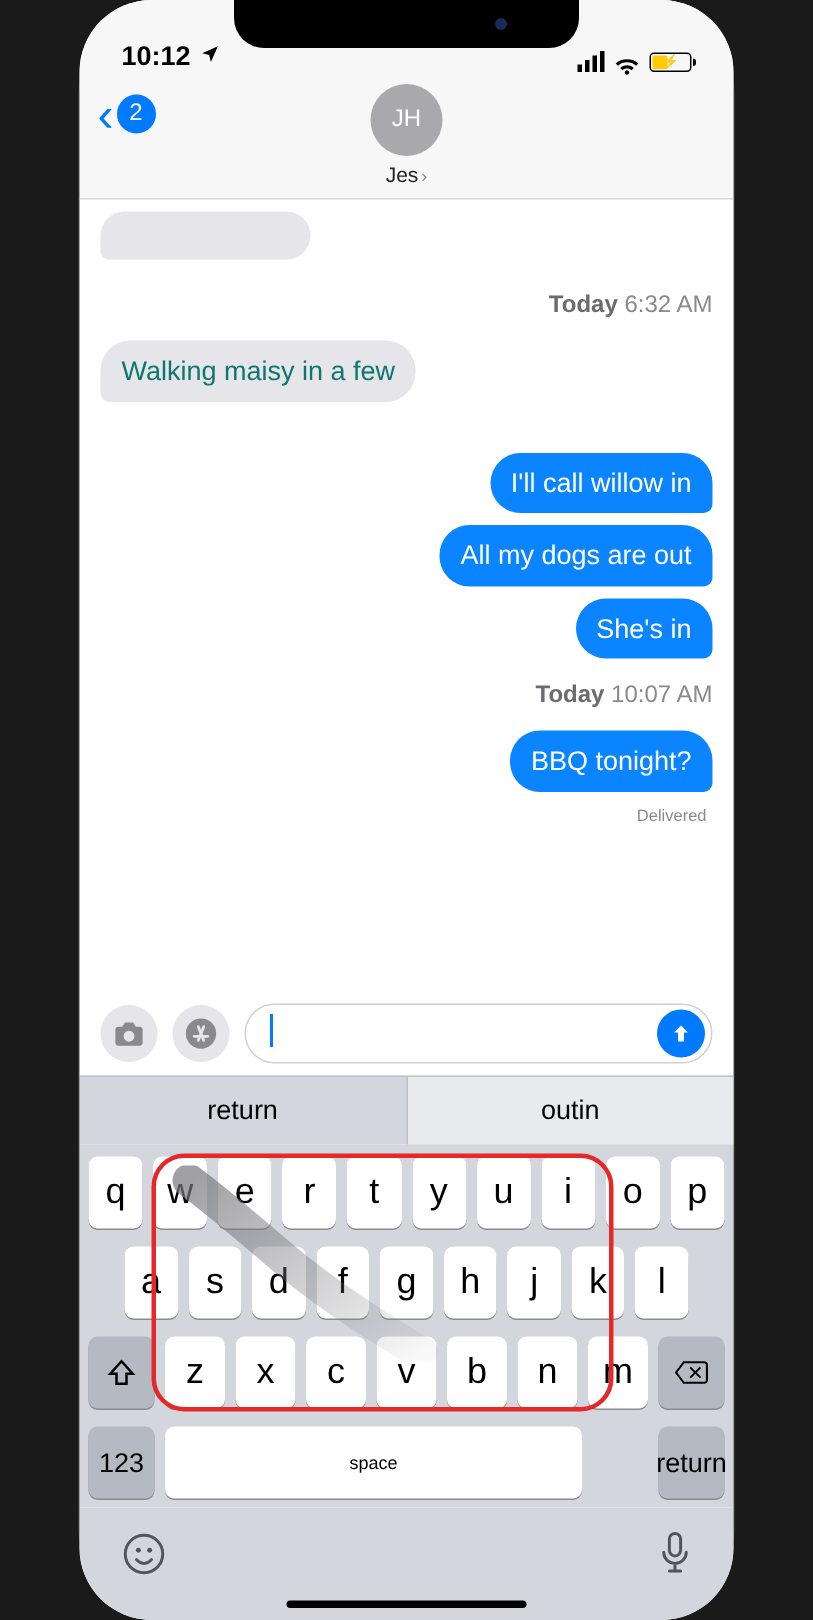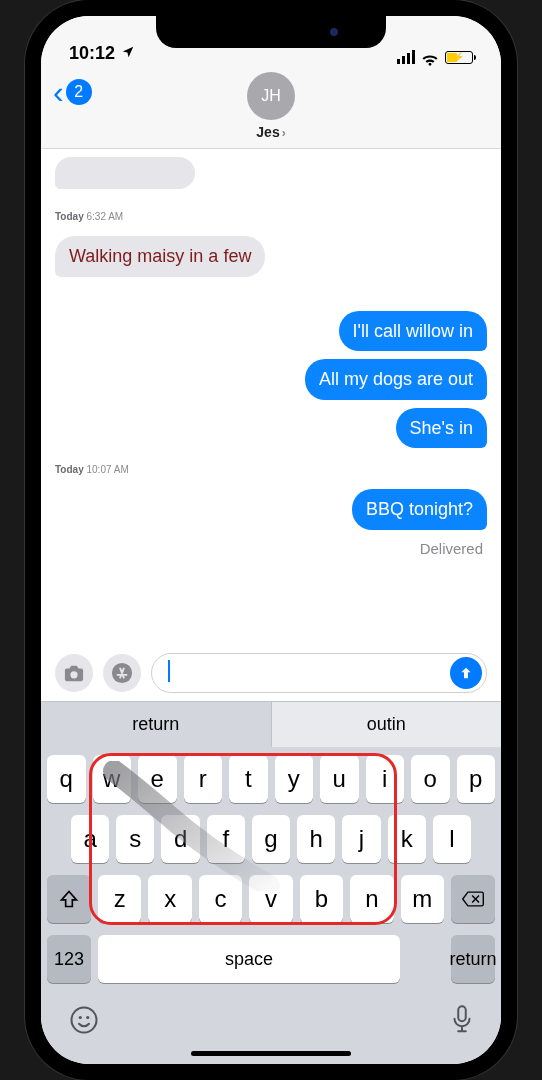"10:12" .phone { padding: 16px -> 0; width: 492px -> 436px }
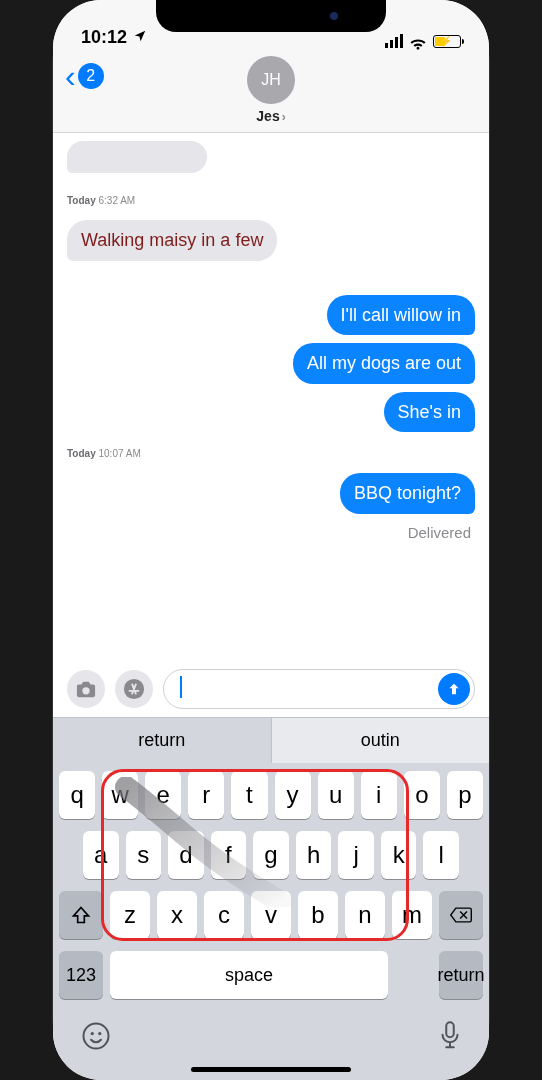"Jes" .contact-name { font-weight: bold -> none }
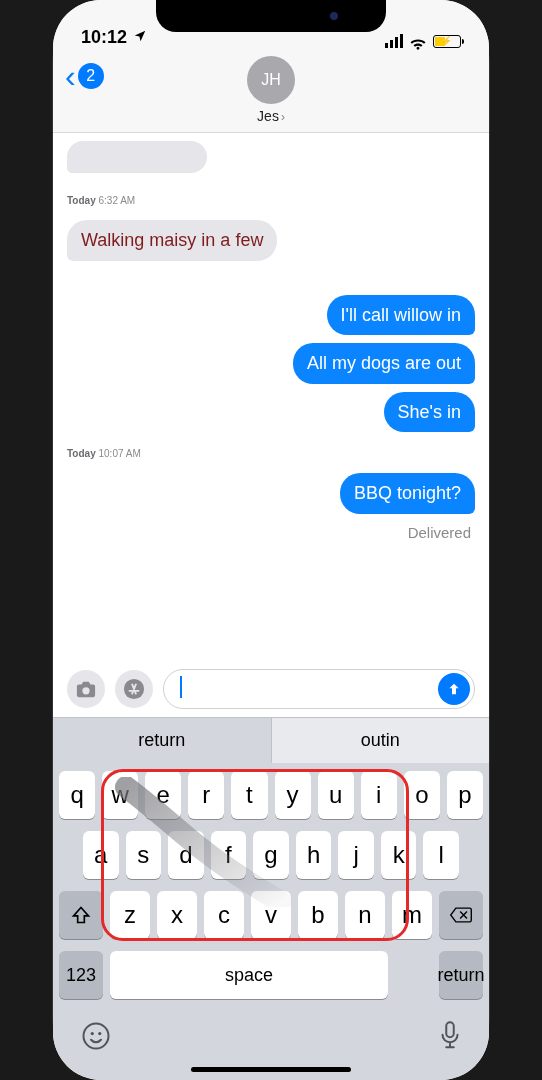"Today 6:32 AM" .ts { font-size: 10px -> 16px; text-align: left -> right }
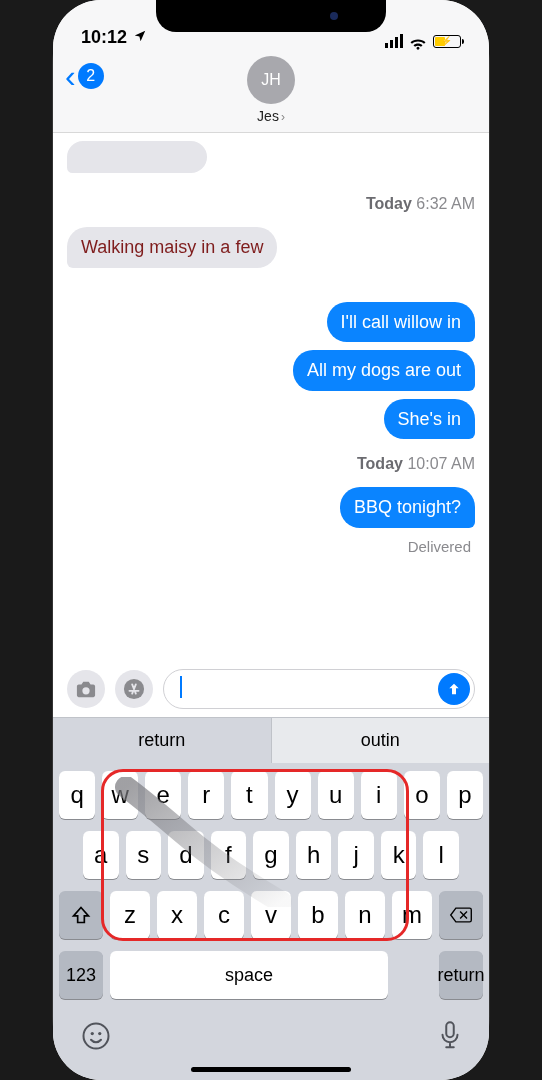"Walking maisy in a few" .in .bubble { color: #7f1d1d -> #0f766e }
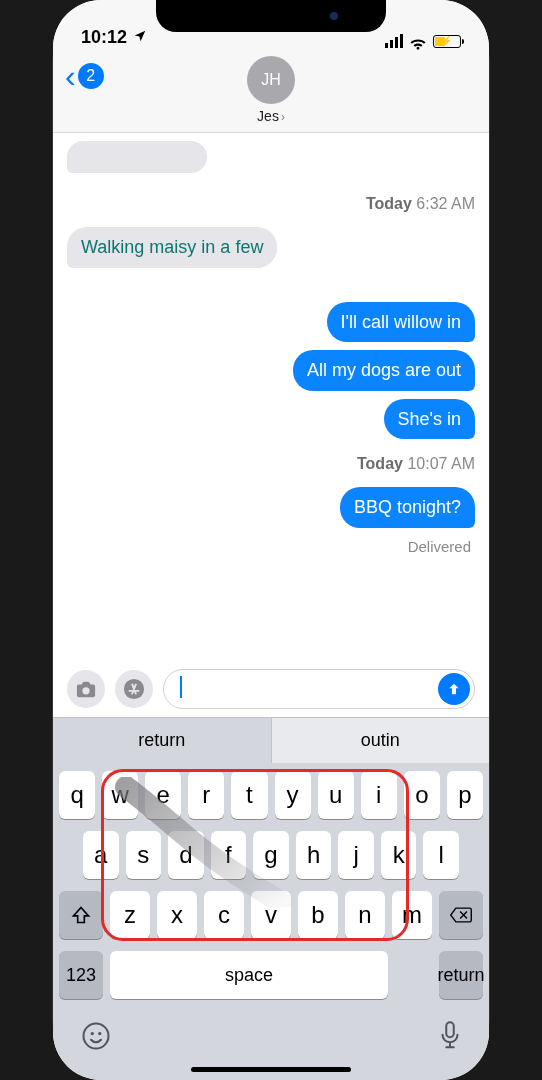"Delivered" .delivered { font-size: 15px -> 11px }
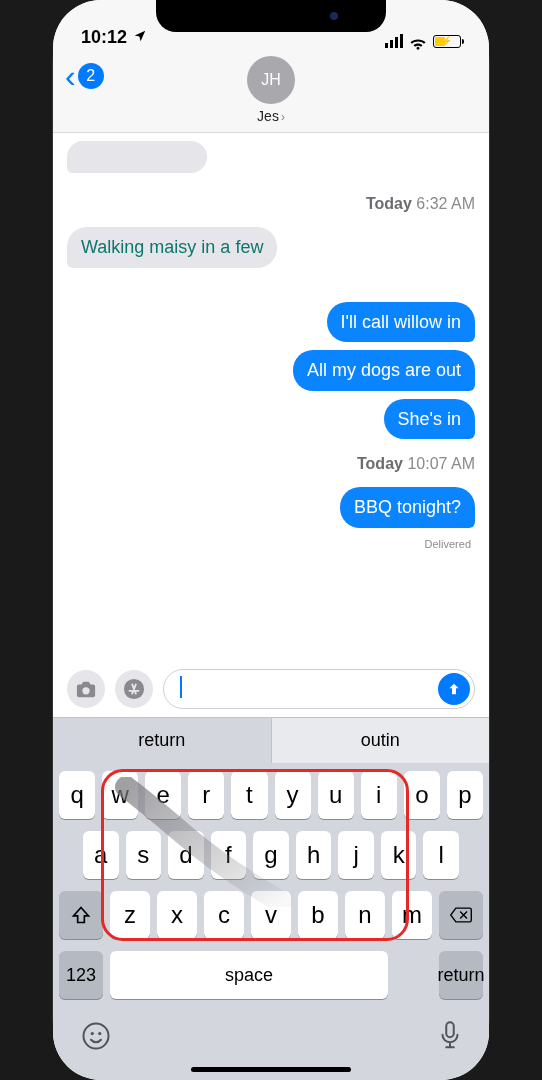"space" .key.space { font-size: 18px -> 12px }
